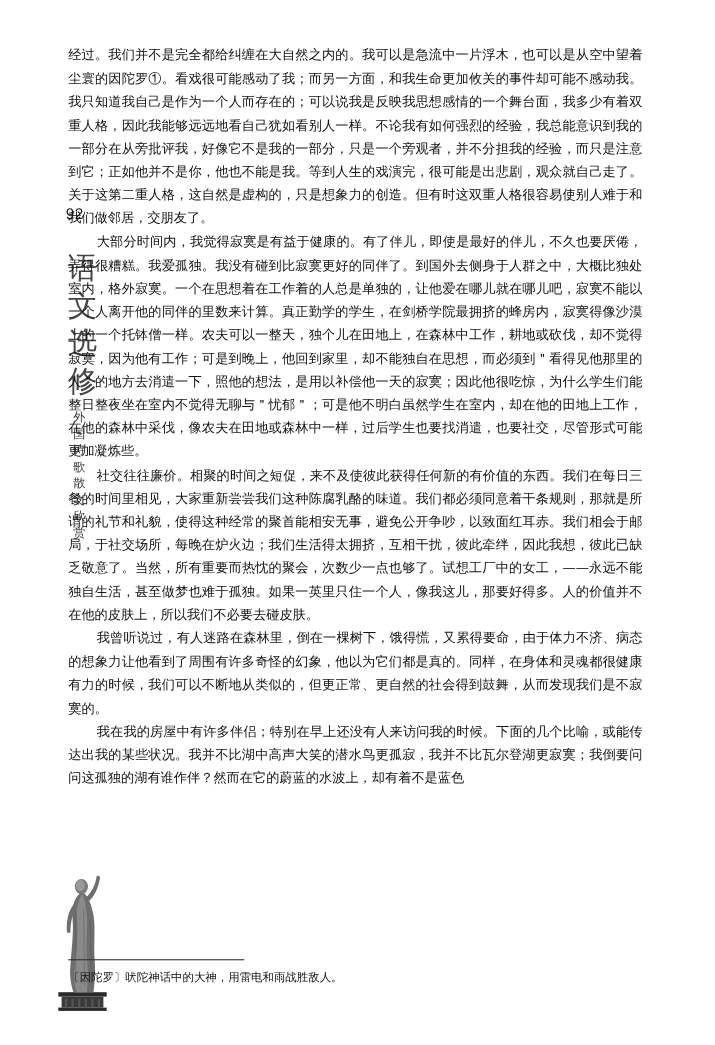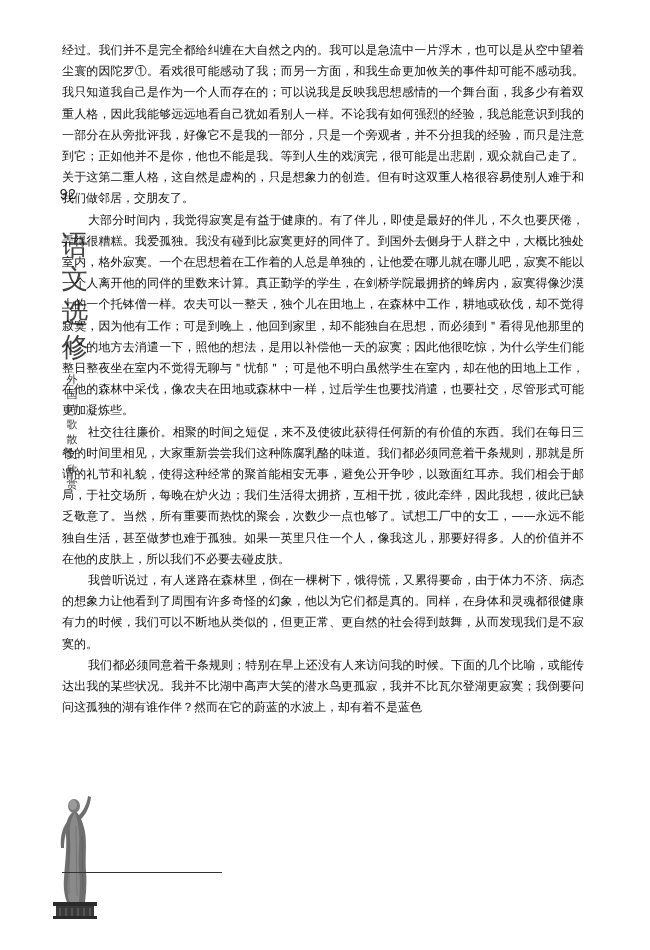"我们都必须同意着干条规则；特别在早上还没有人来访问我的时候。下面的几个比喻，或能" p.body-par { text: 们都必须同意着干条规则 -> 在我的房屋中有许多伴侣 }
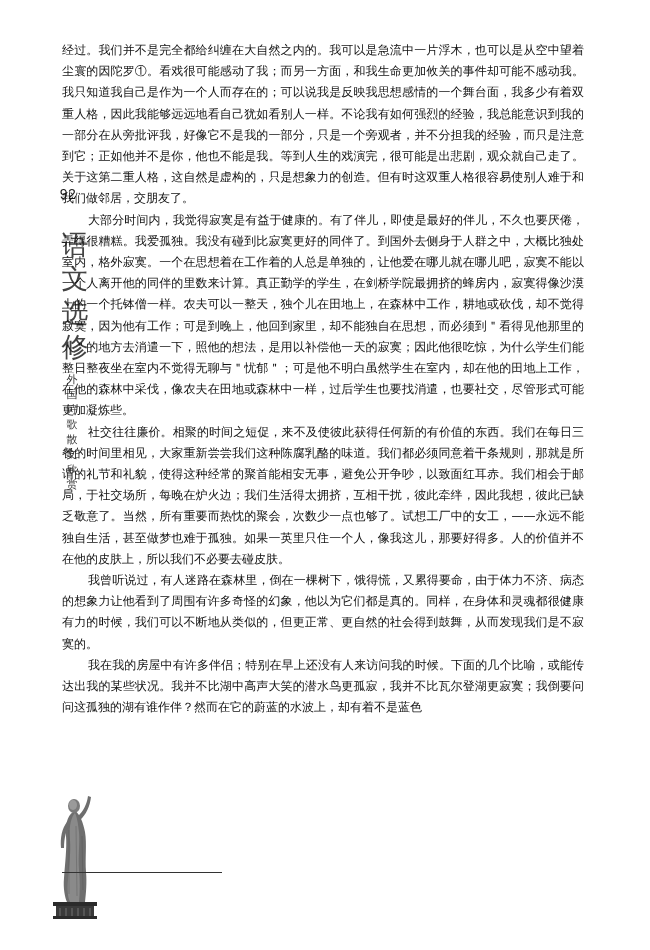"〔因陀罗〕吠陀神话中的大神，用雷电和雨战胜敌人。" div.footnote { html: none -> <div> <span>〔因陀罗〕吠陀神话中的大神，用雷电和雨战胜敌人。</span> </div> }
